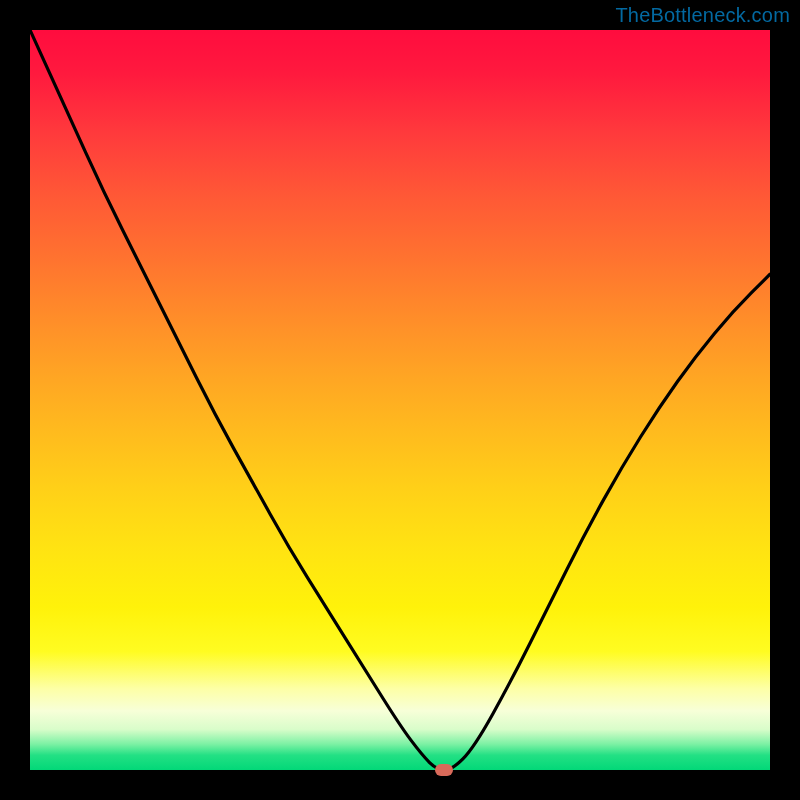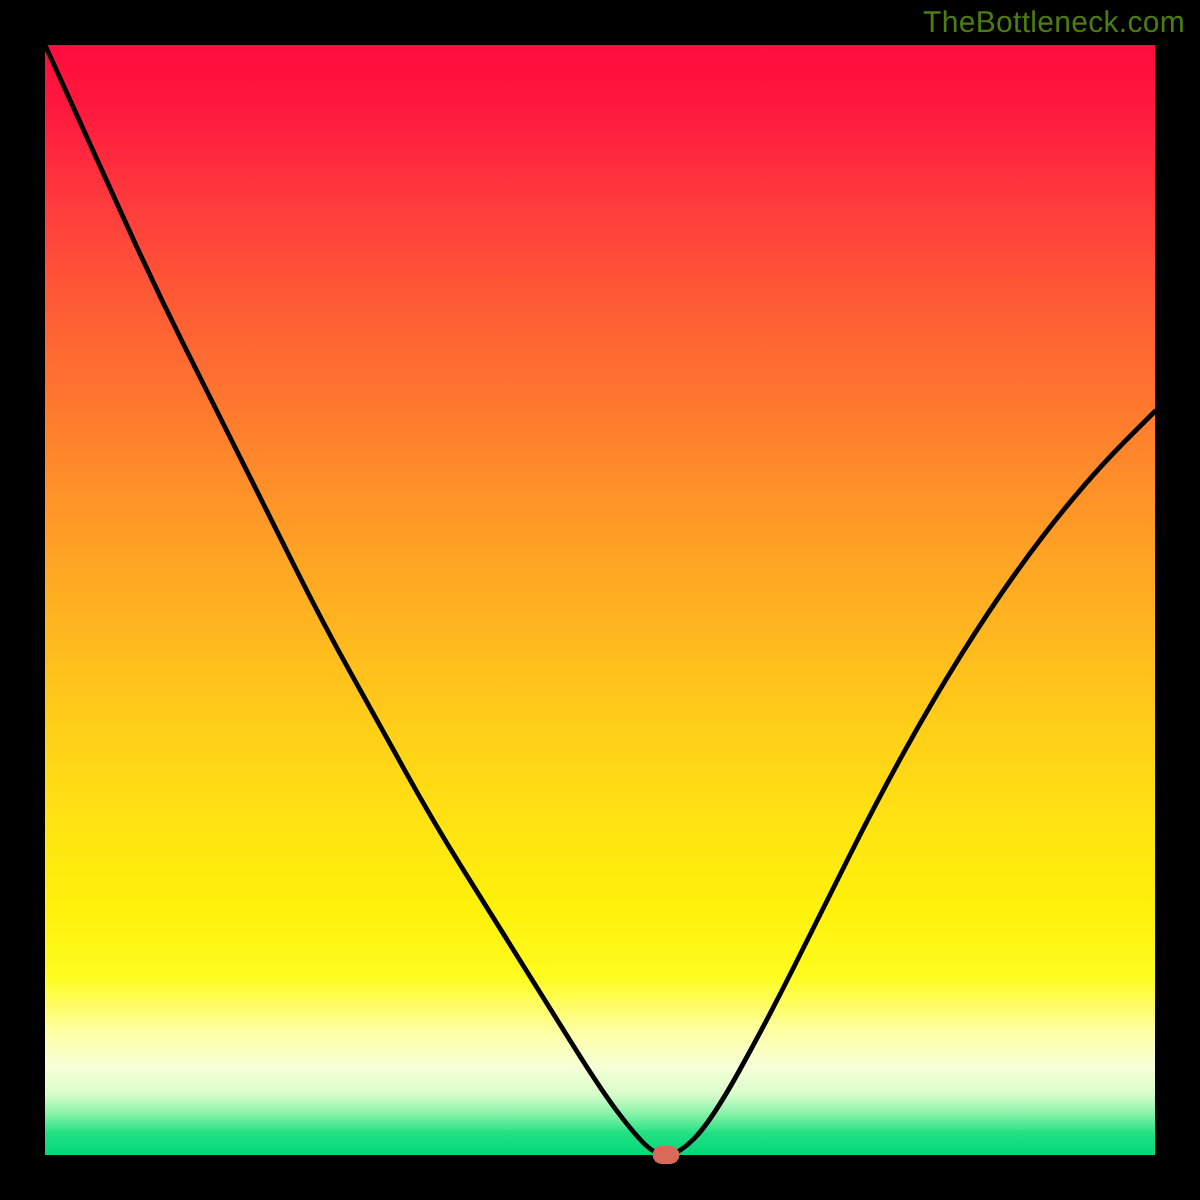"TheBottleneck.com" .watermark { color: #4d7c0f -> #0369a1 }
